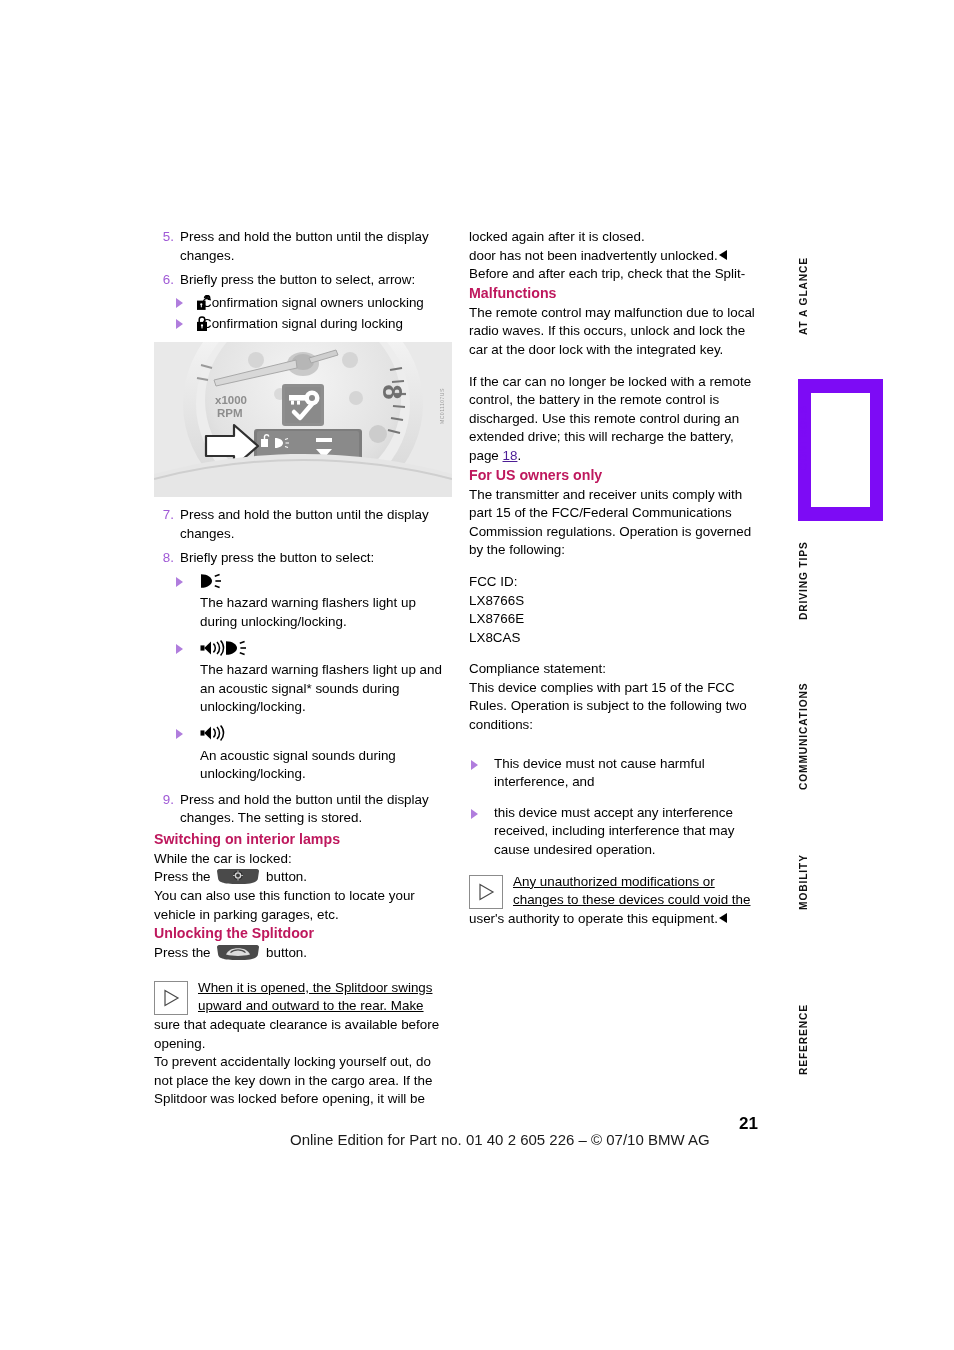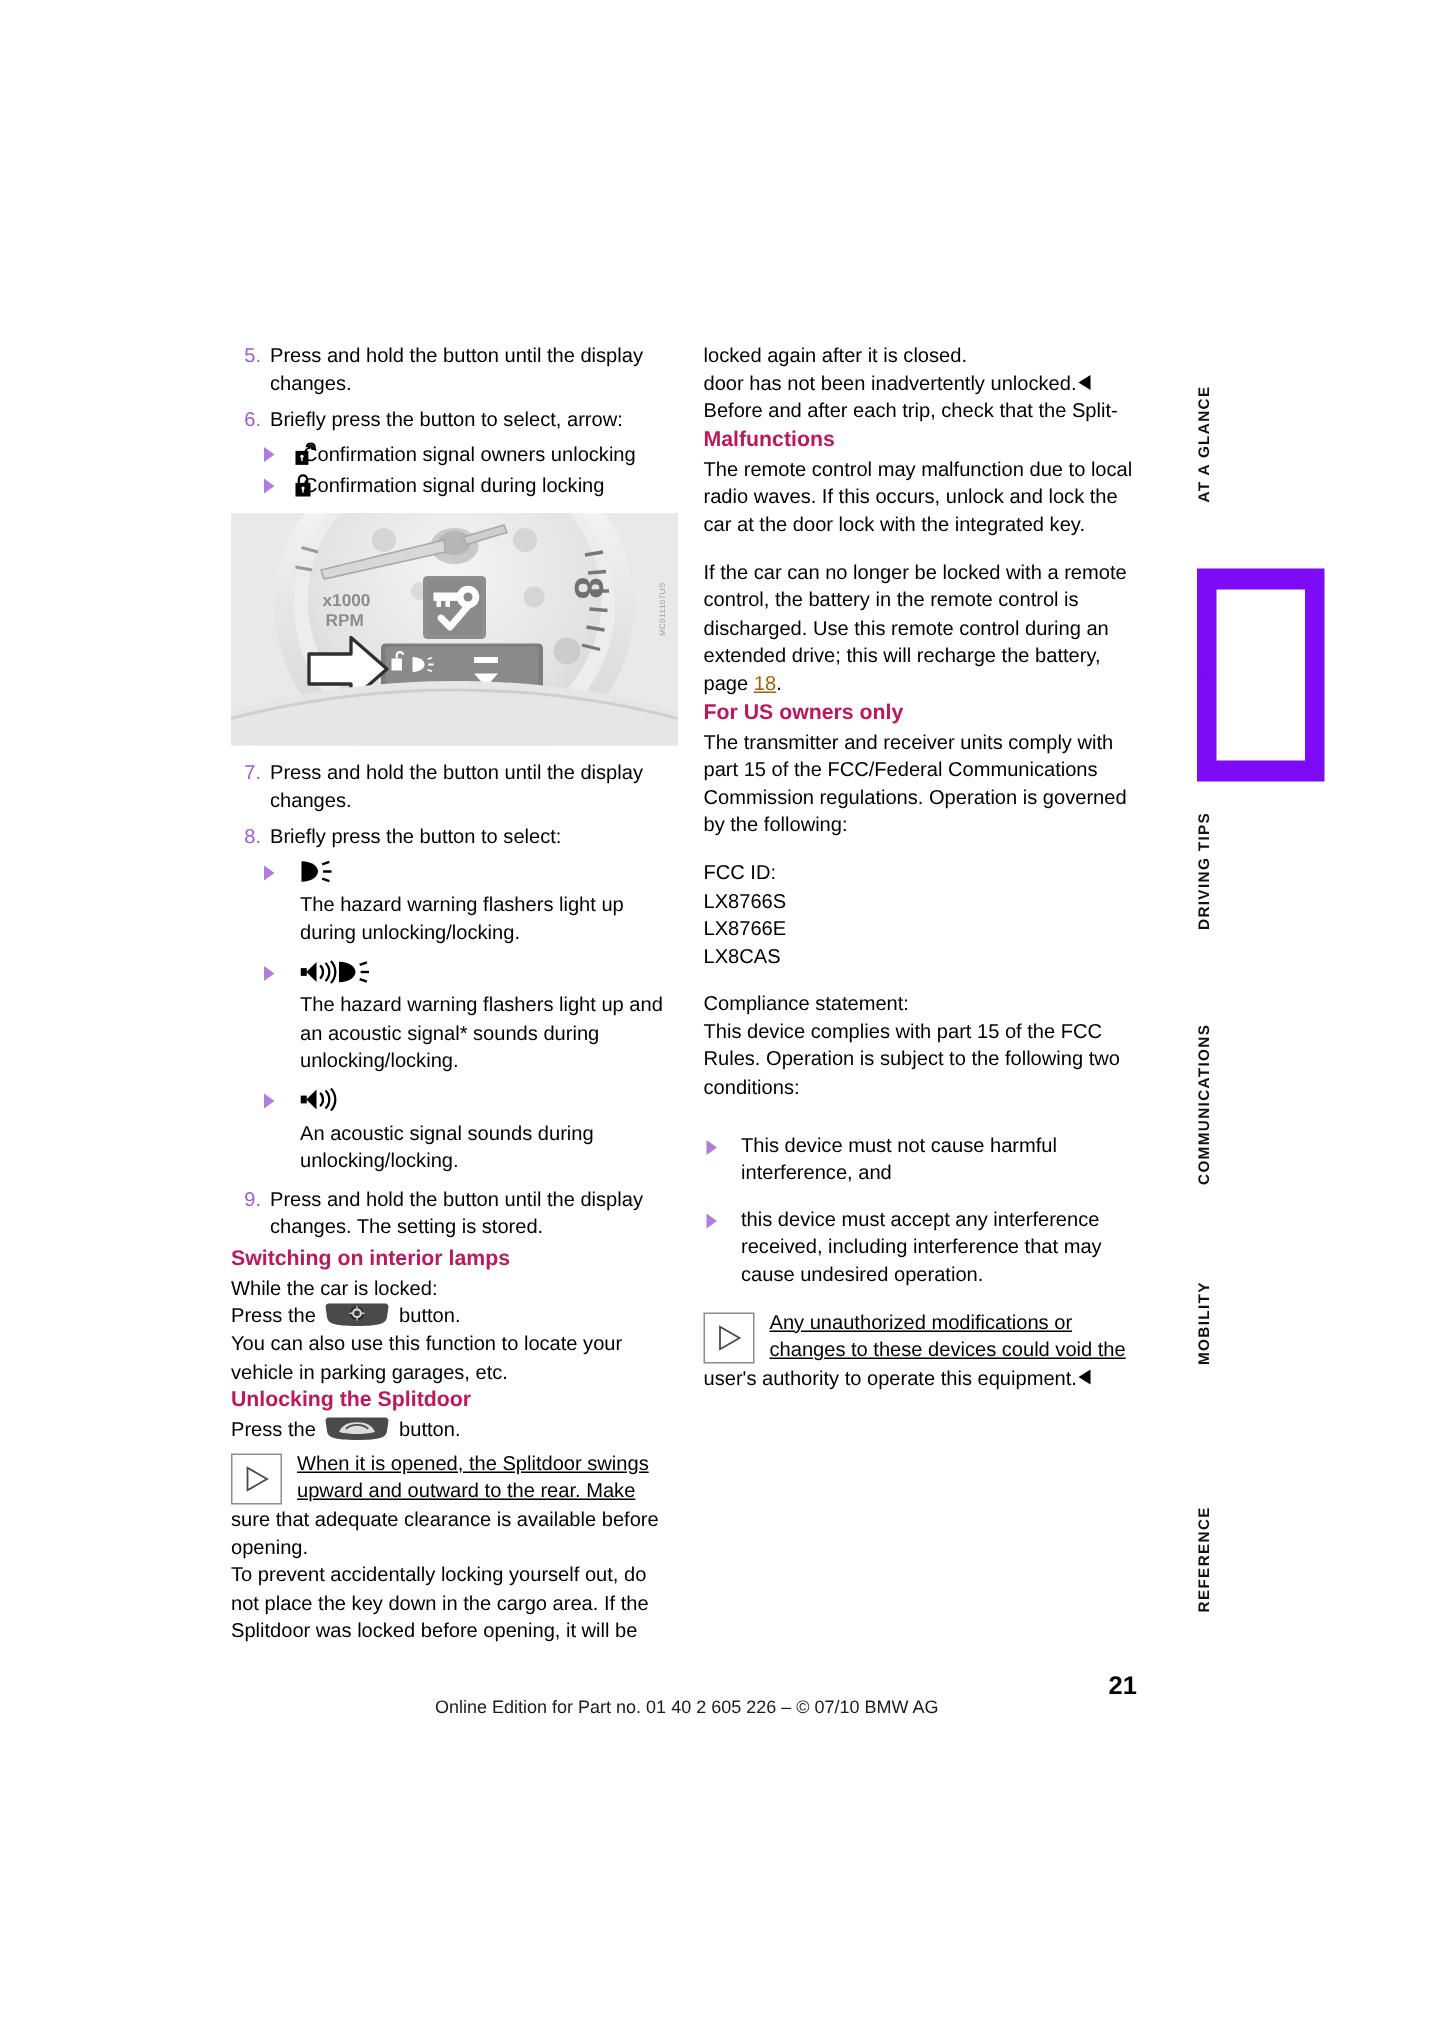"18" .link { color: #a16207 -> #4c1d95 }
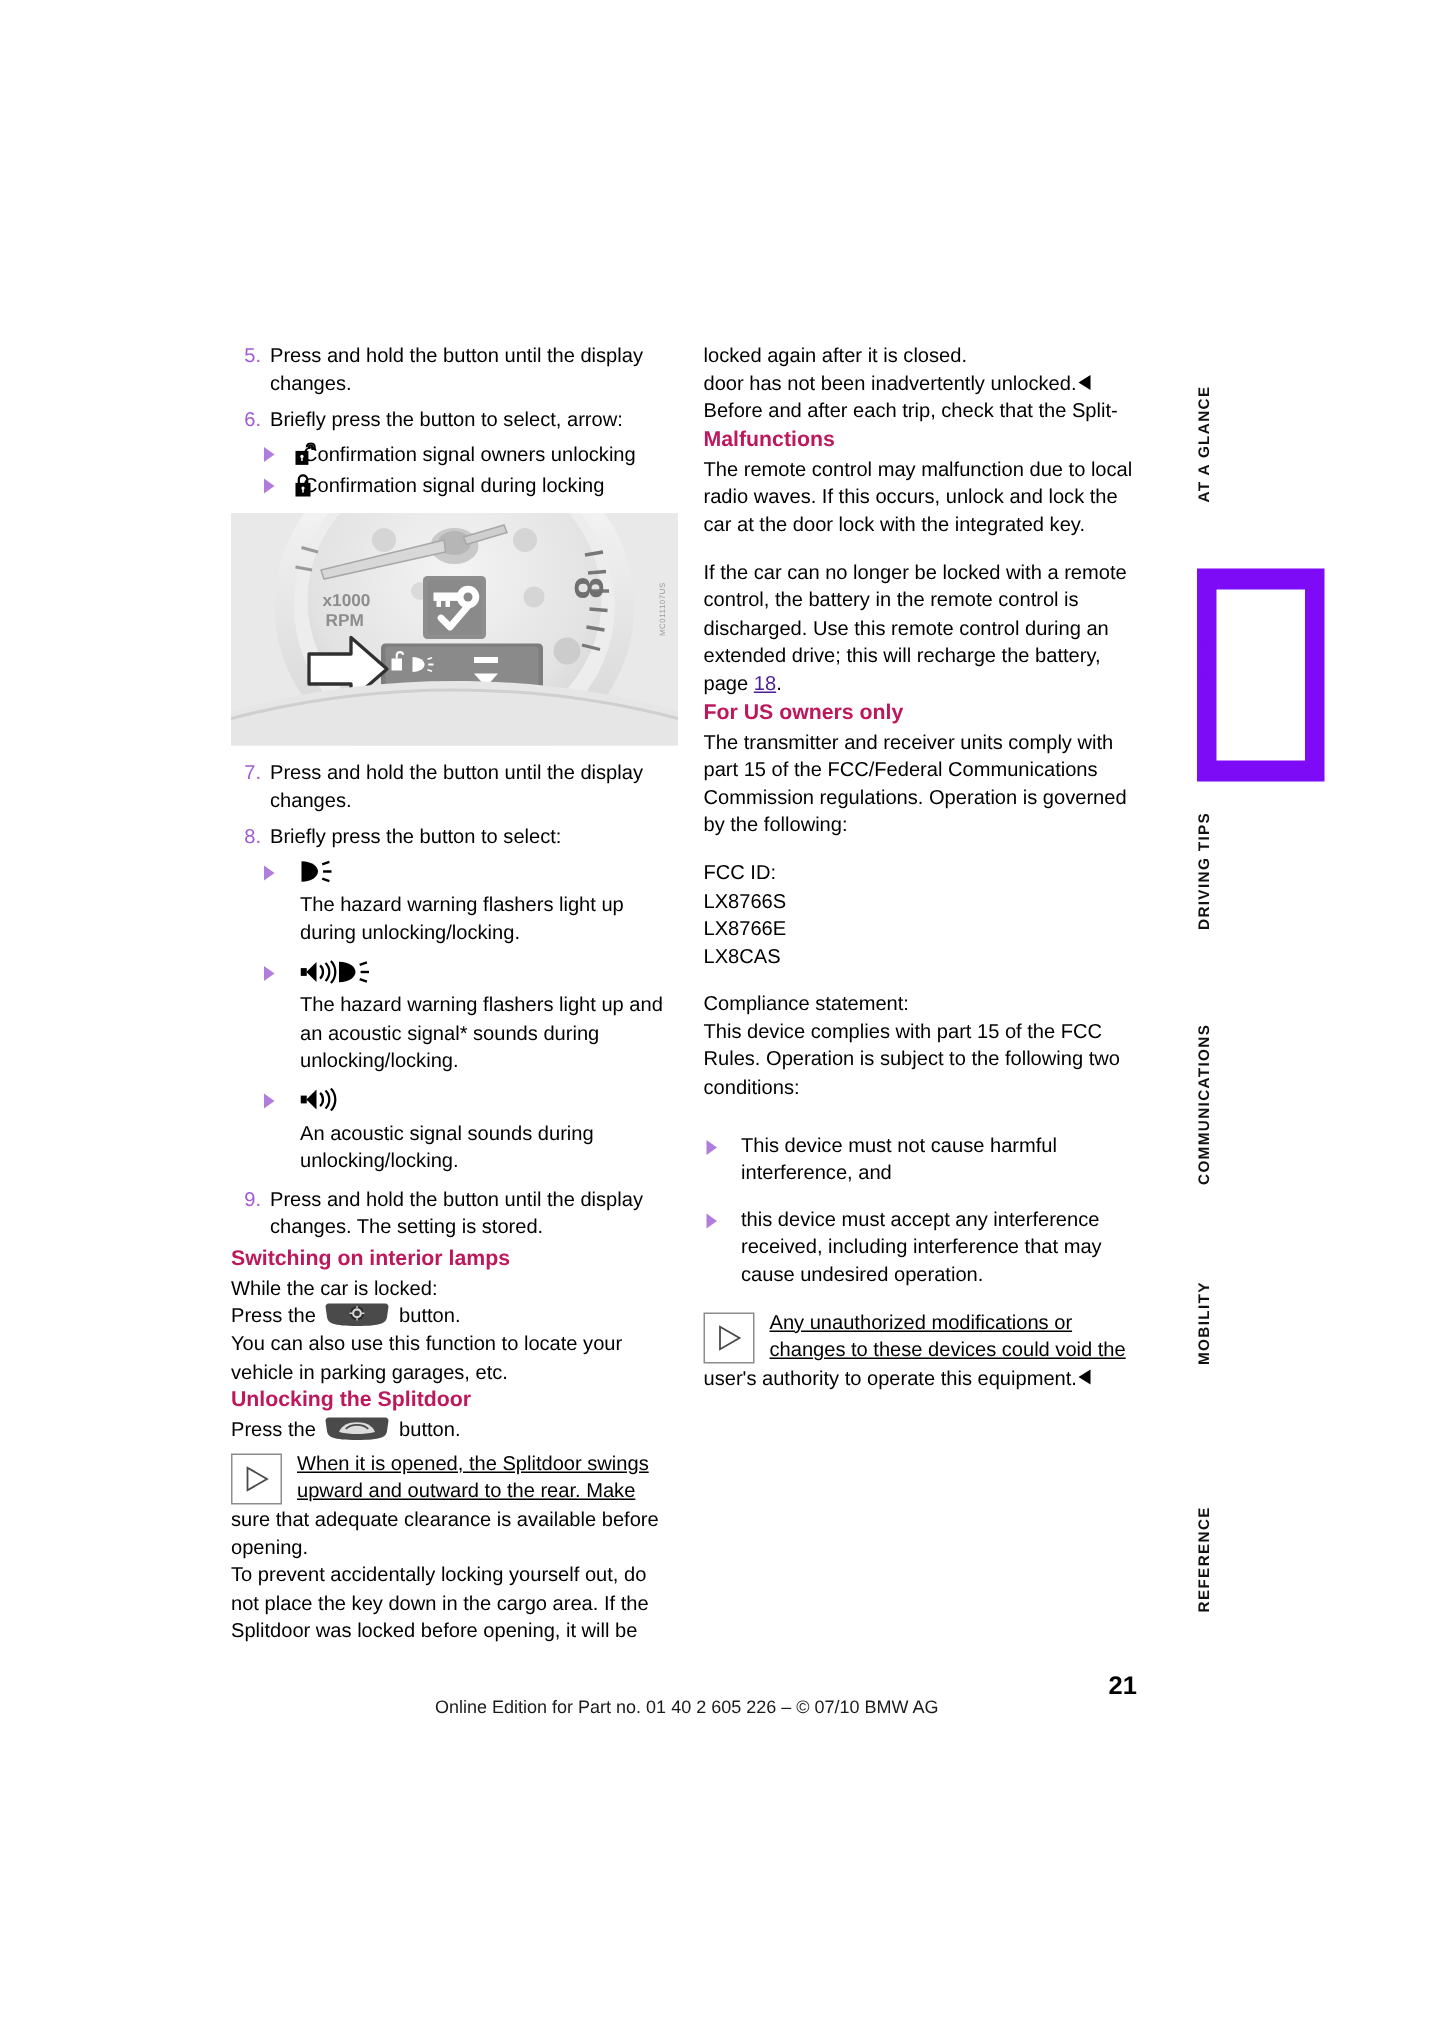"When it is opened, the" div.note { margin-top: 4px -> 16px }
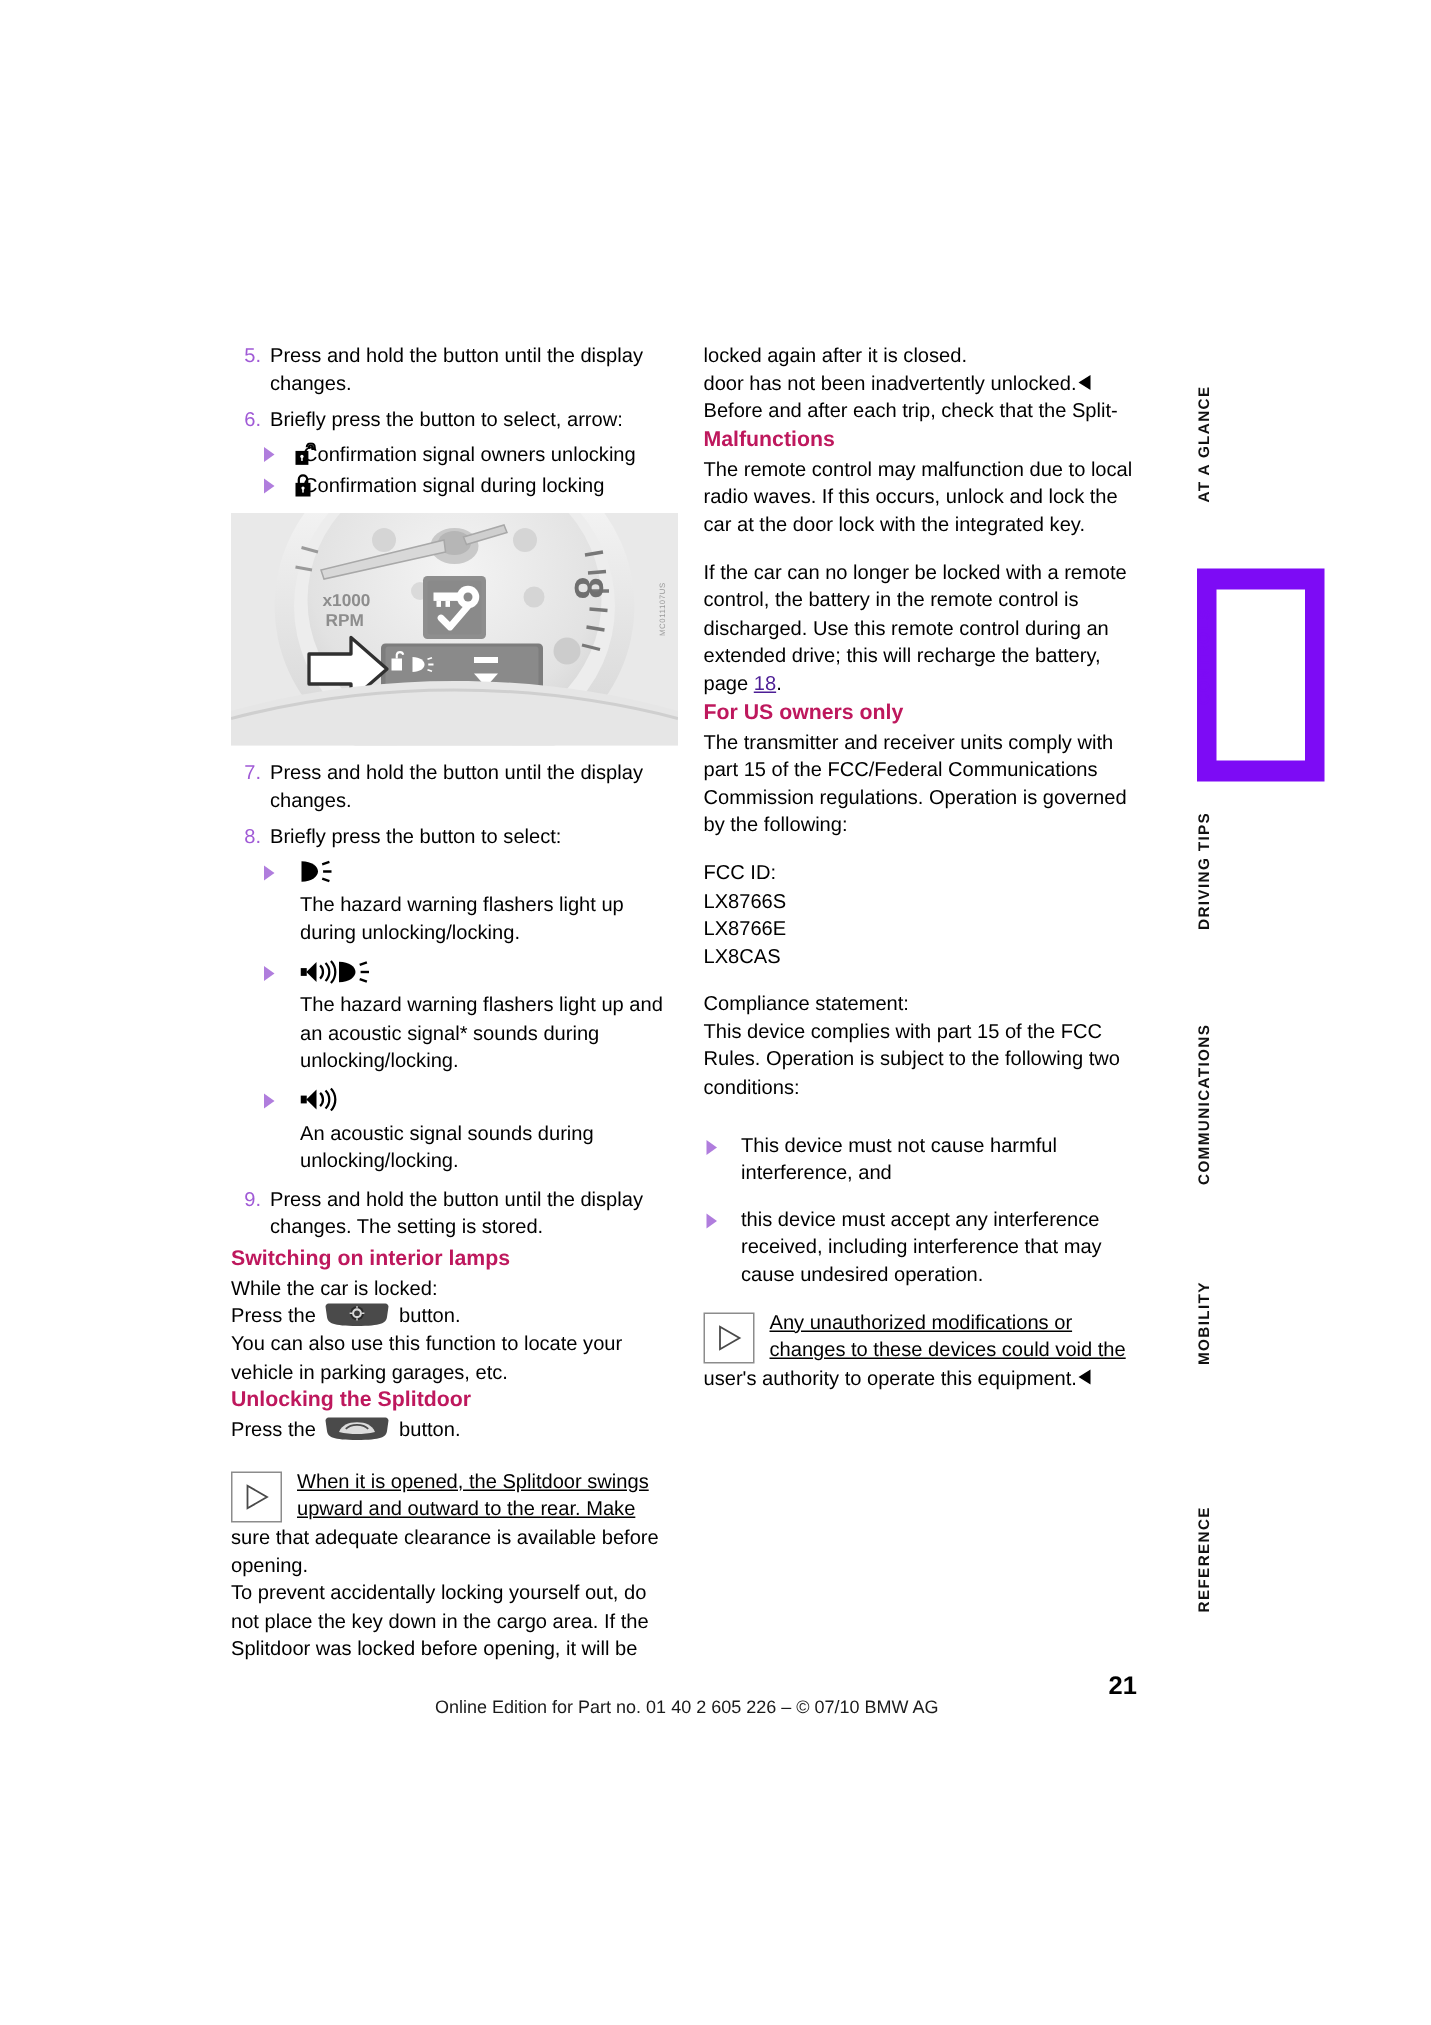"Online Edition for Part no." #footer { font-size: 12px -> 15px }
